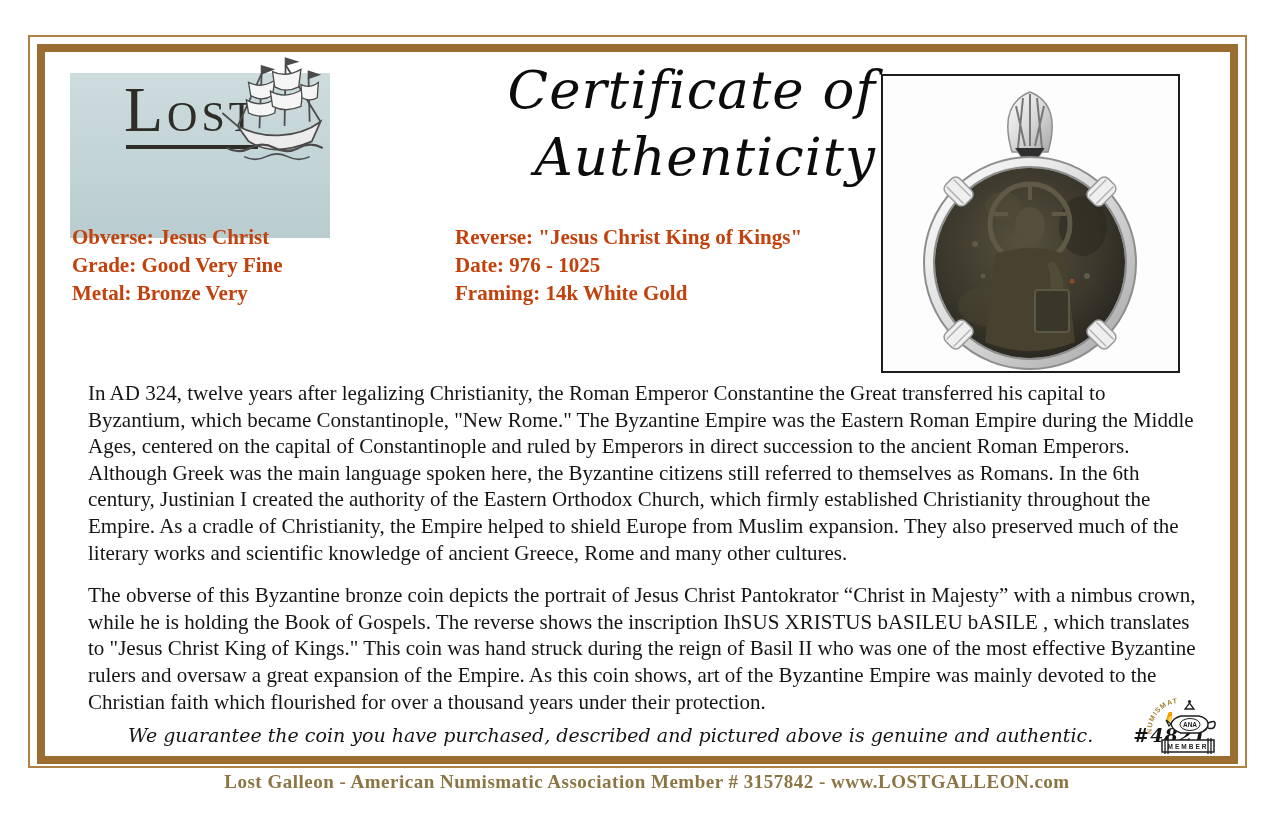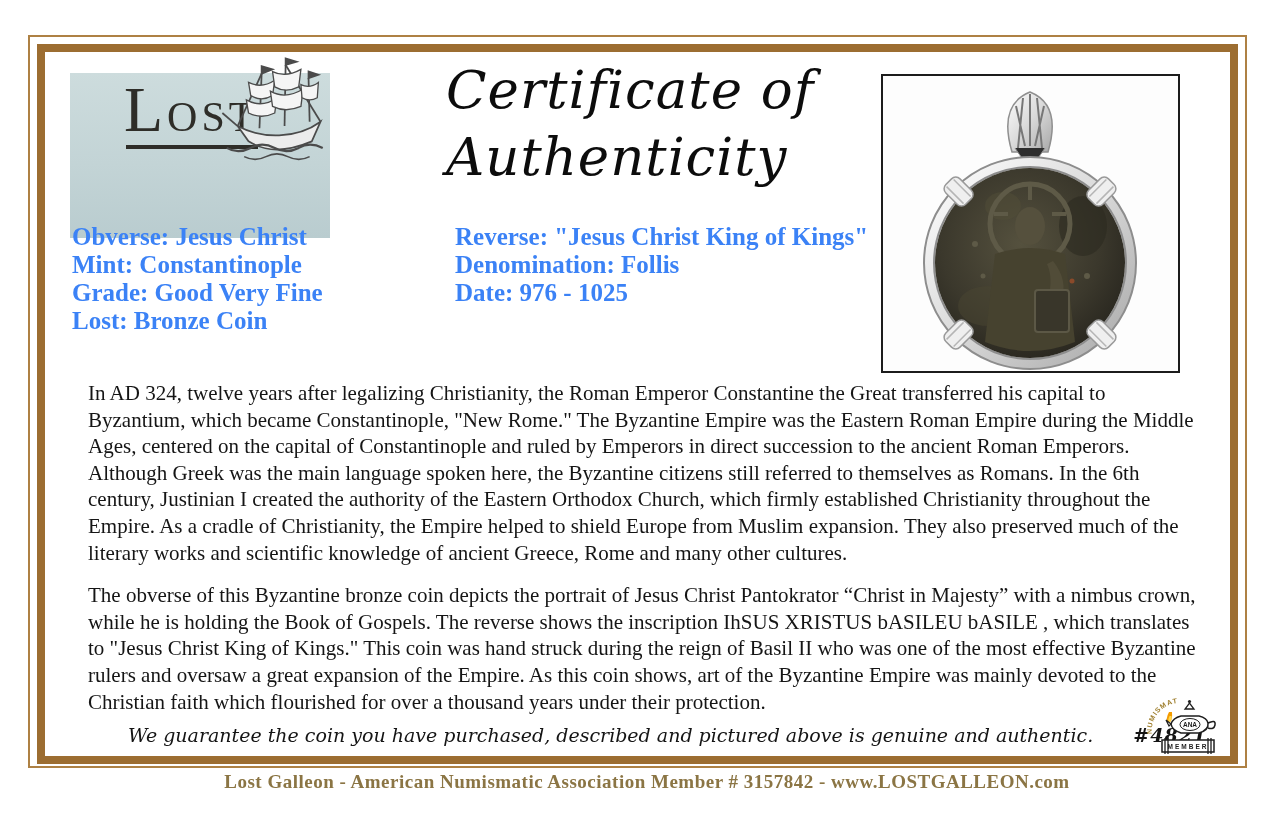"Certificate of" .title { text-align: none -> right }
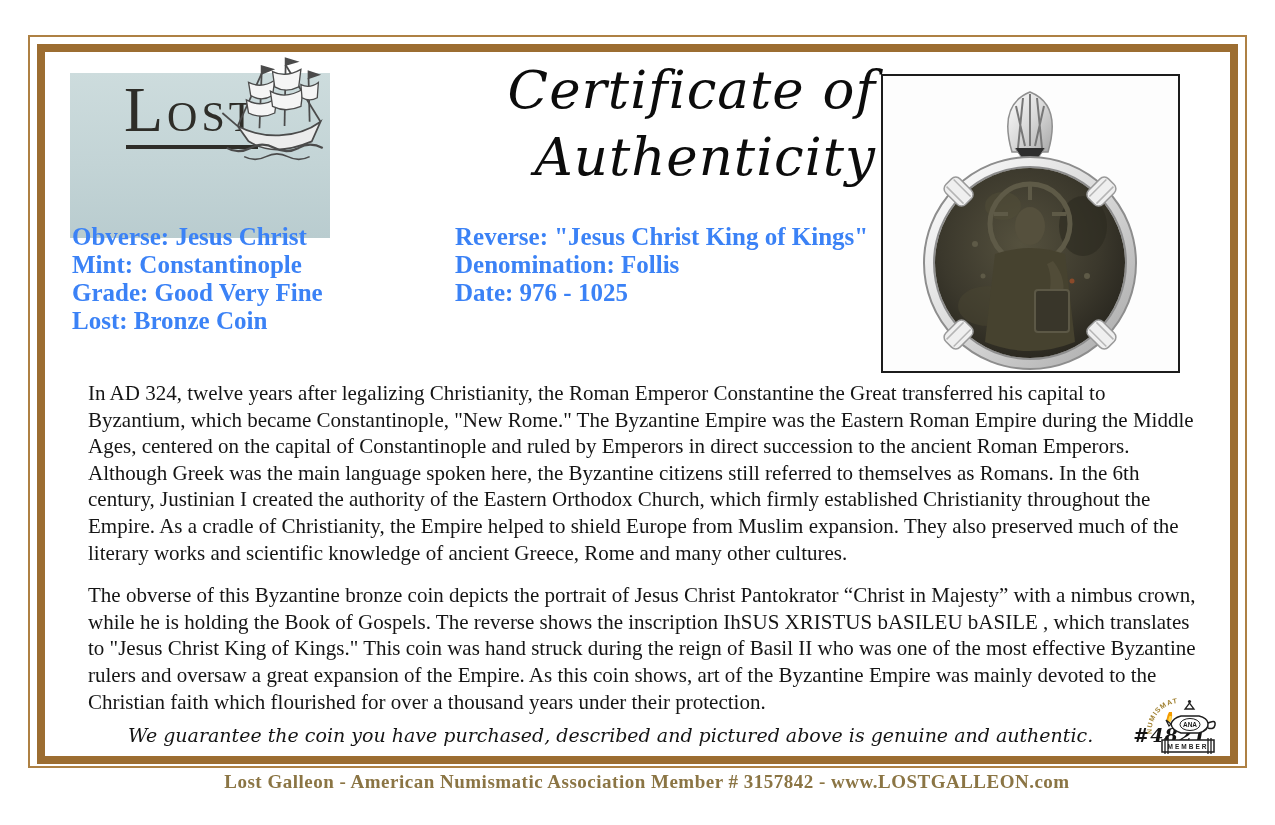"Obverse: Jesus Christ" .details { color: #3b82f6 -> #c2410c; font-size: 25px -> 21px }
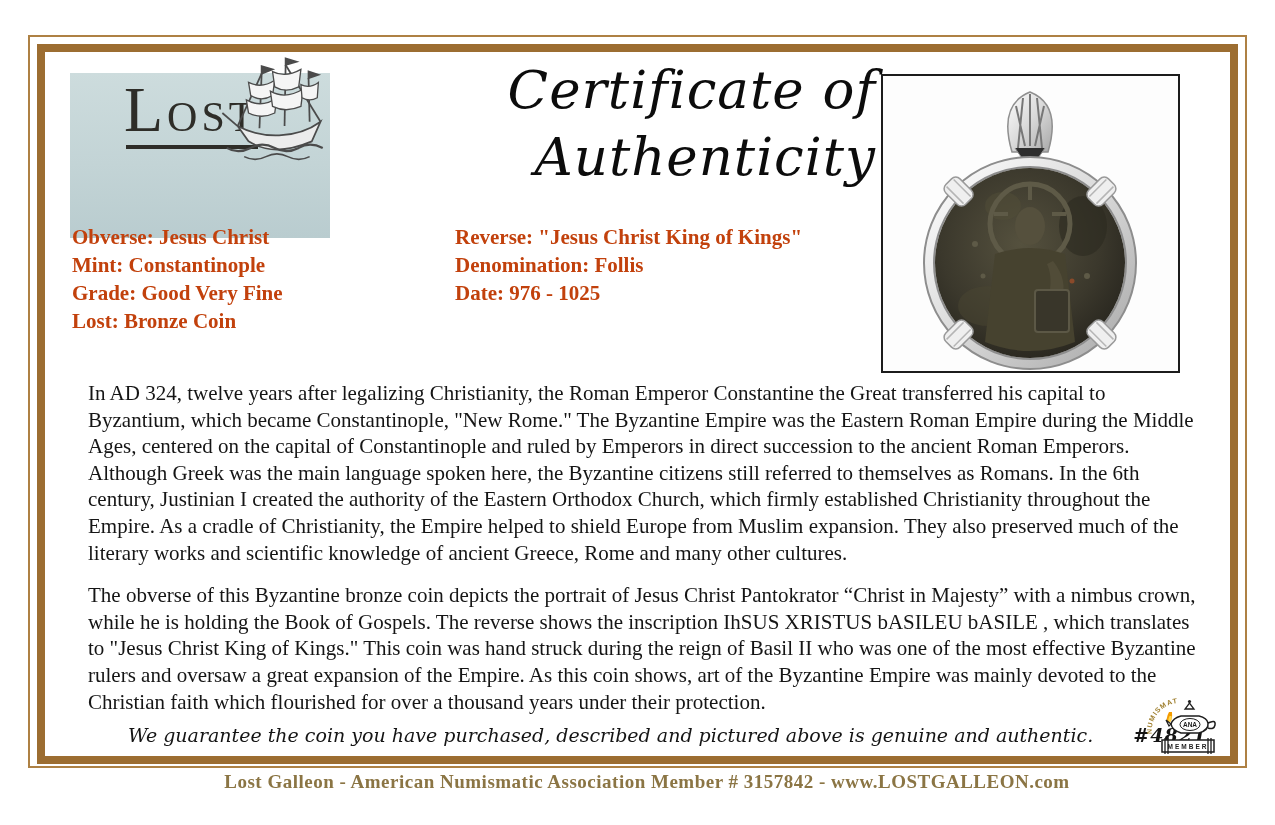"Mint: Constantinople" div { html: <div>Mint: Constantinople</div> -> none }
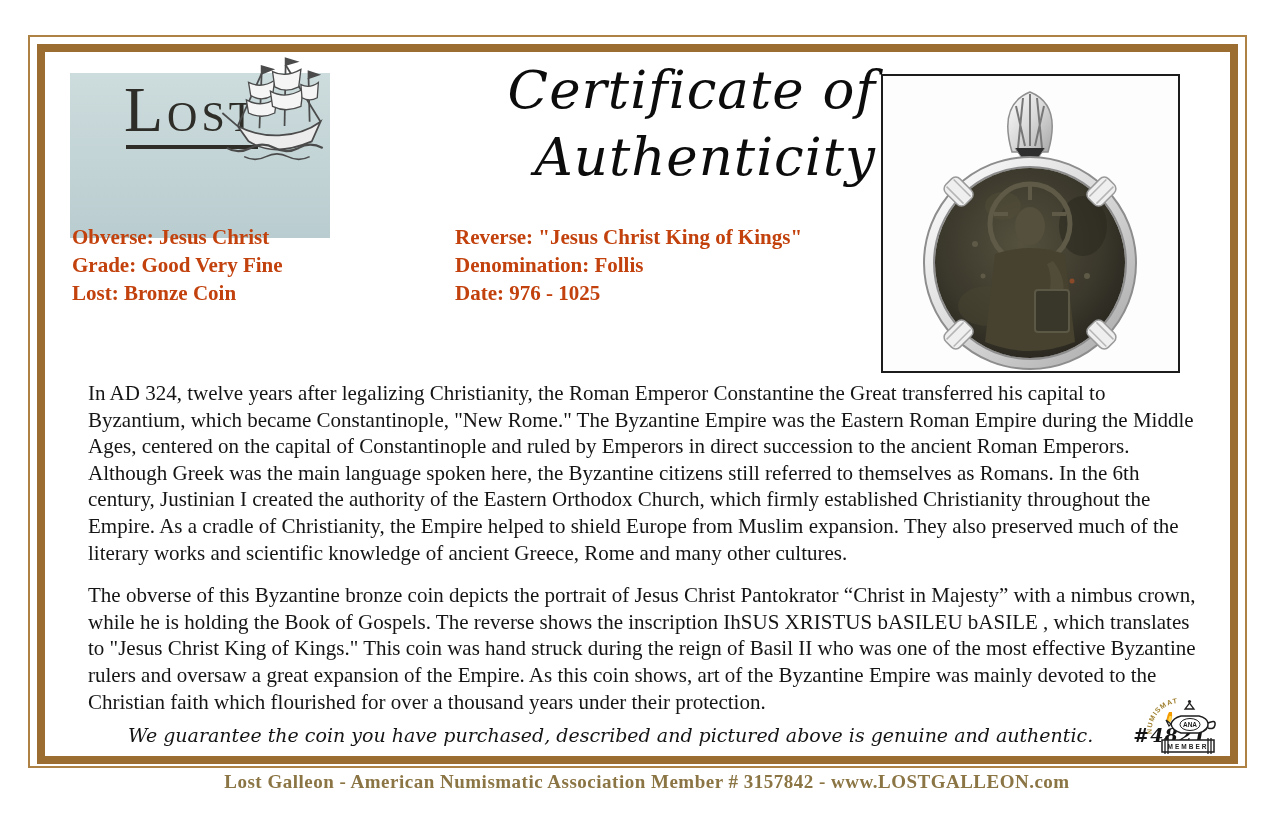"Denomination: Follis" div { html: <div>Denomination: Follis</div> -> none }
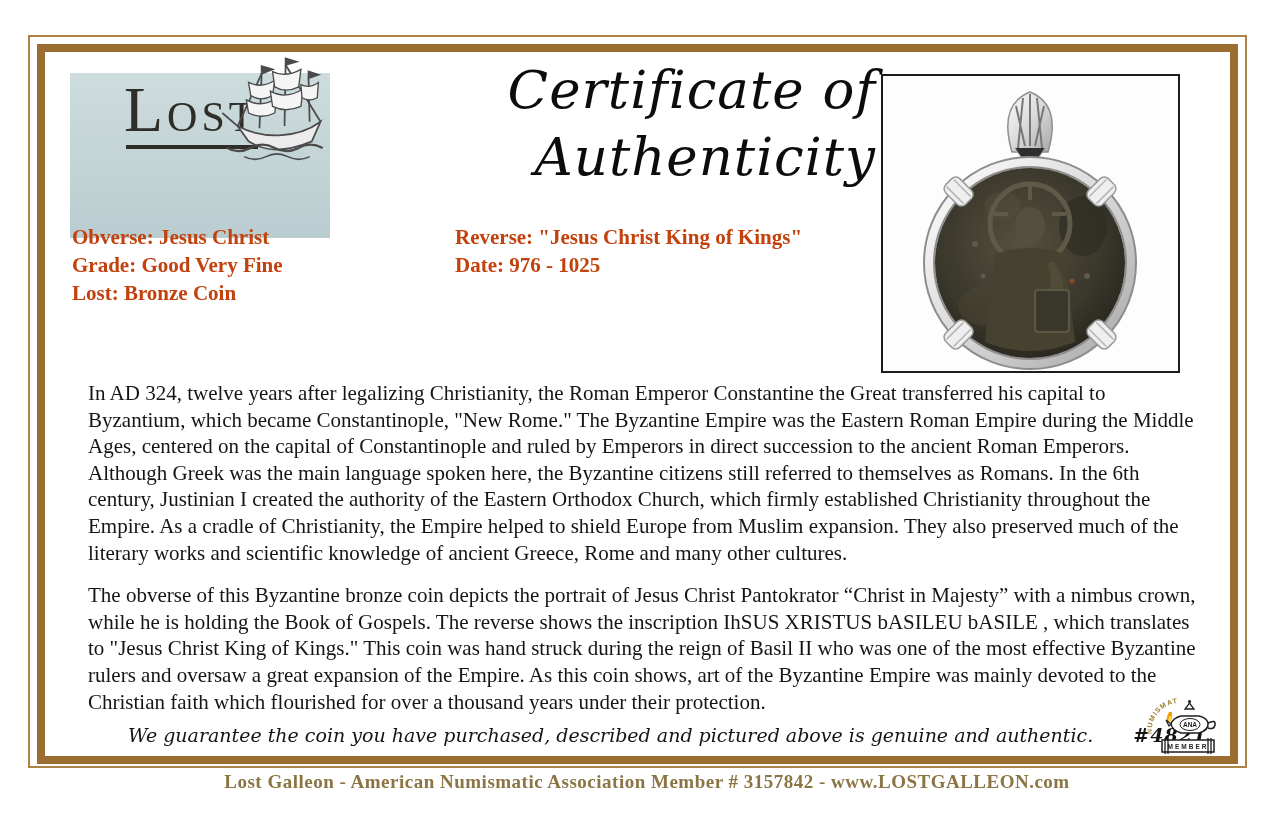"Lost: Bronze Coin" div { text: Lost: Bronze Coin -> Metal: Bronze Very }
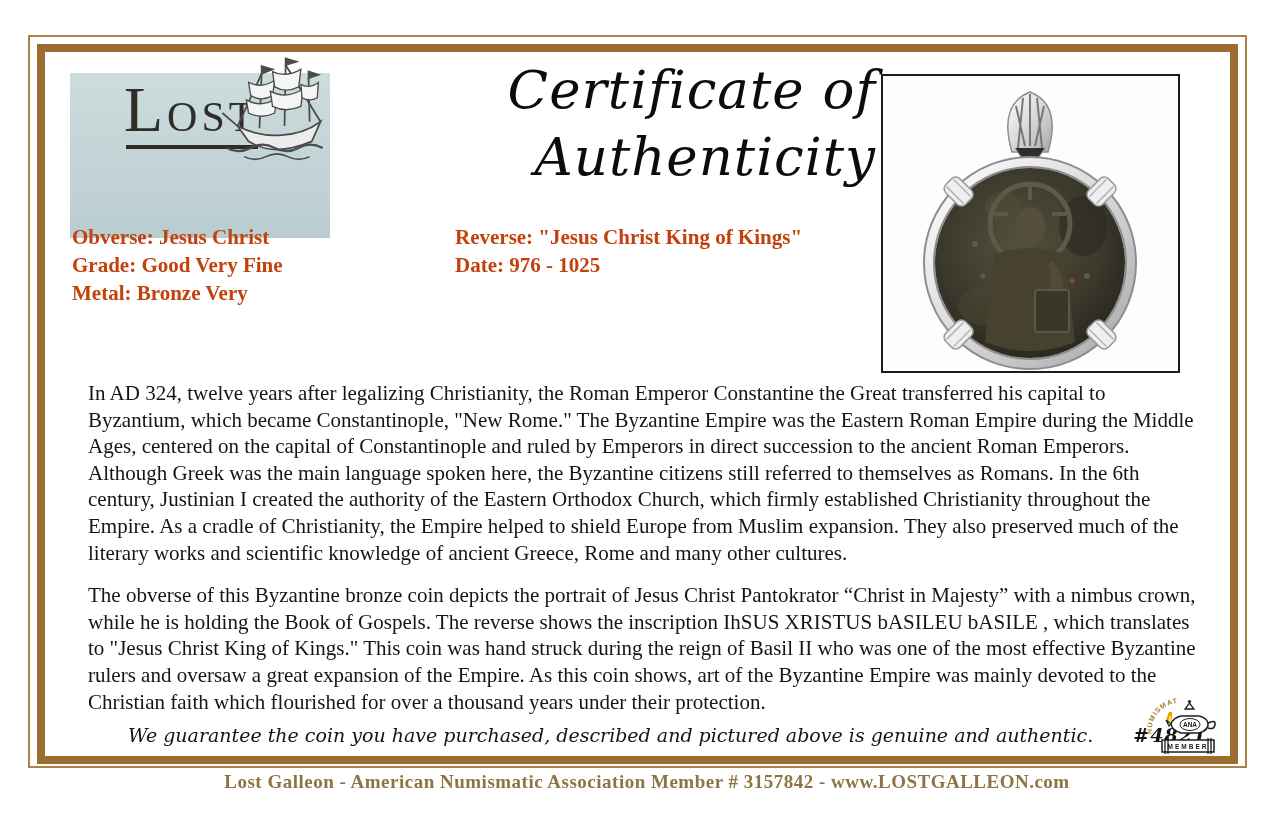"Framing: 14k White Gold" div { html: none -> <div>Framing: 14k White Gold</div> }
